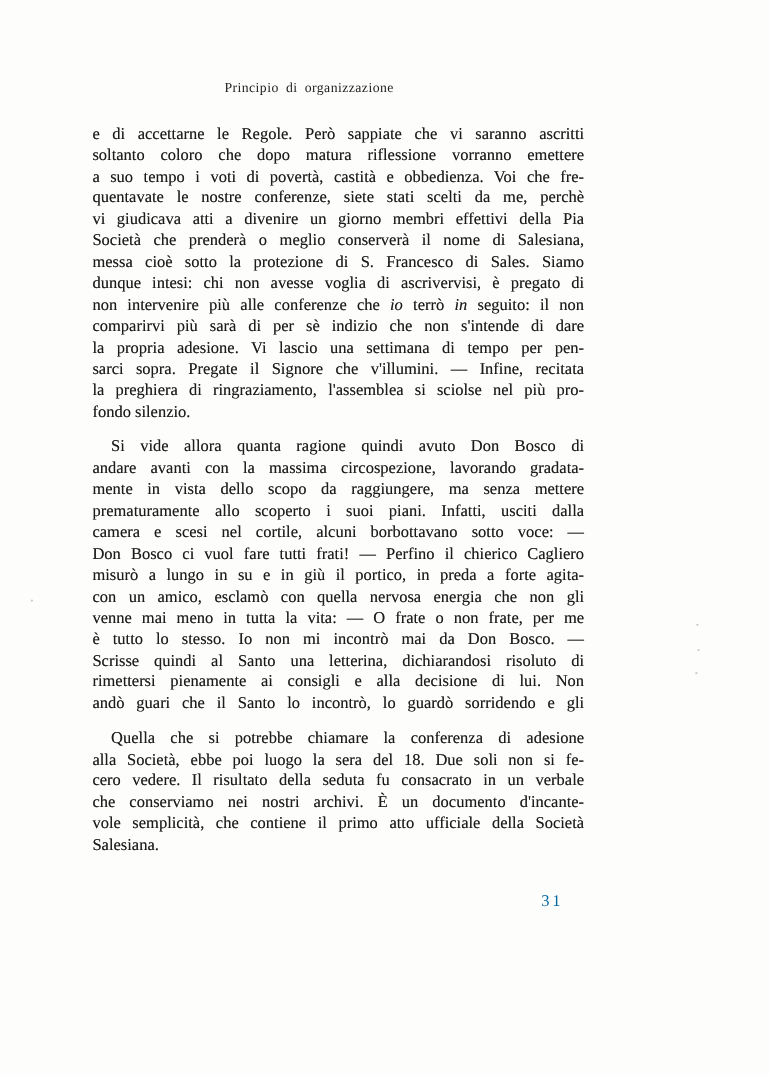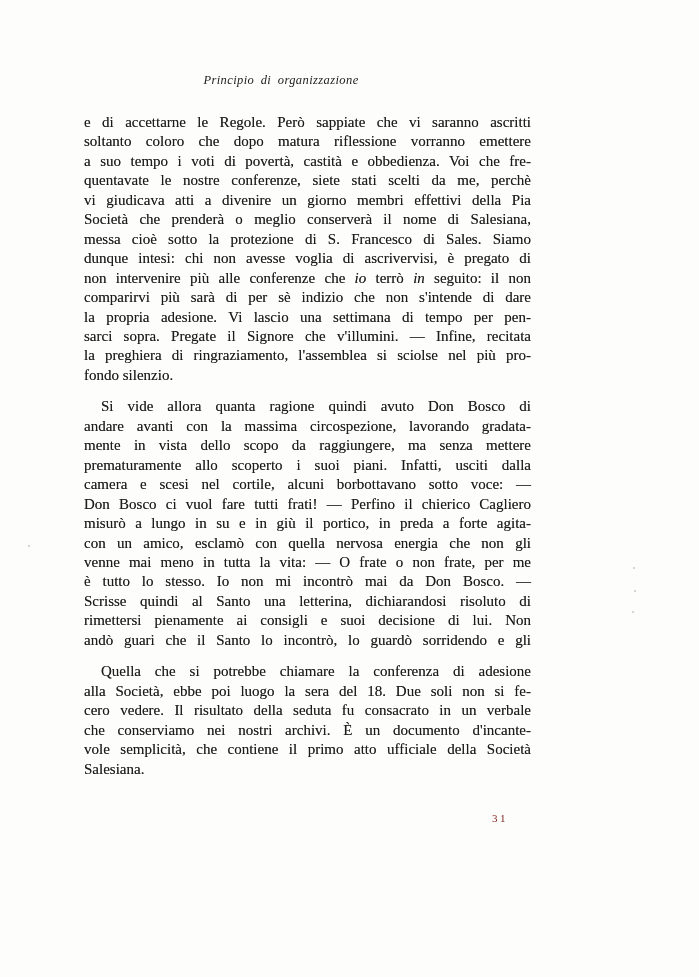"Principio di organizzazione" .running-head { font-style: italic -> none }
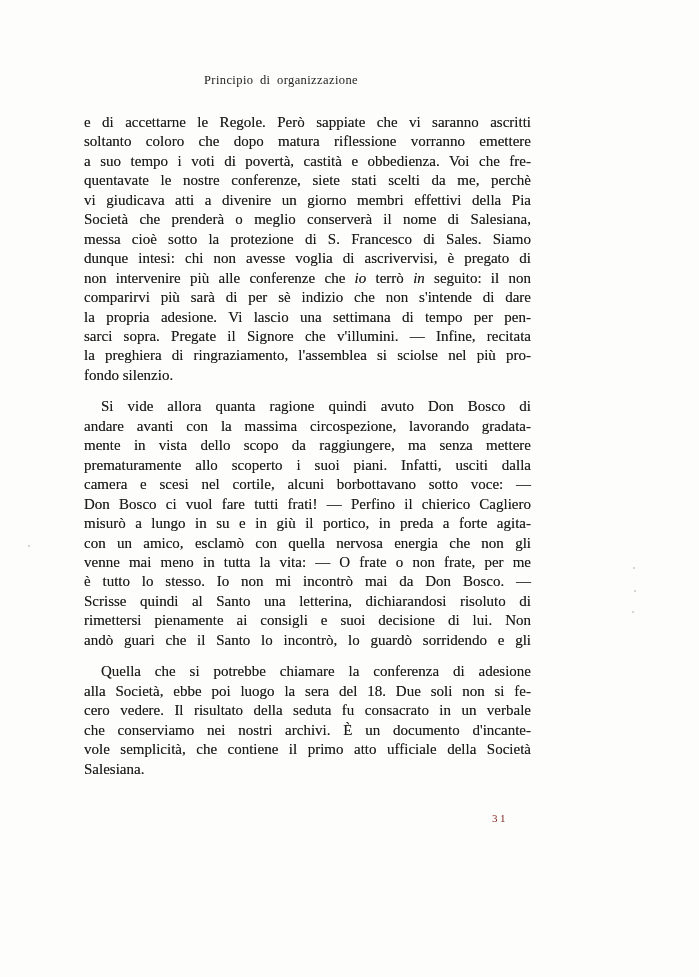"rimettersi pienamente ai consigli e" div.line { text: suoi -> alla }
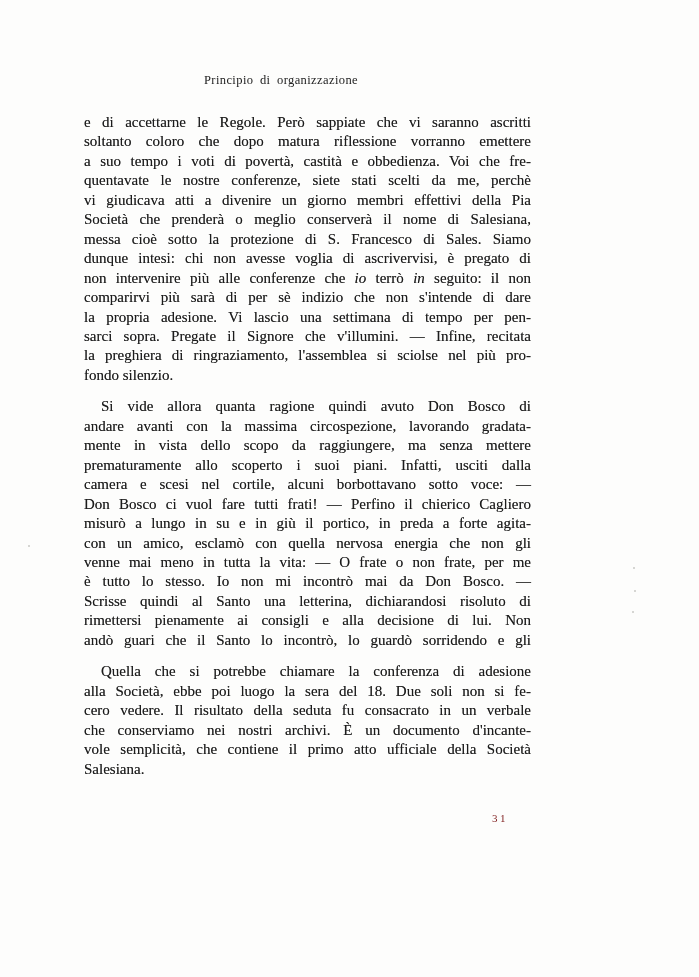"31" .folio { color: #7f1d1d -> #0369a1; font-size: 11px -> 15px }
